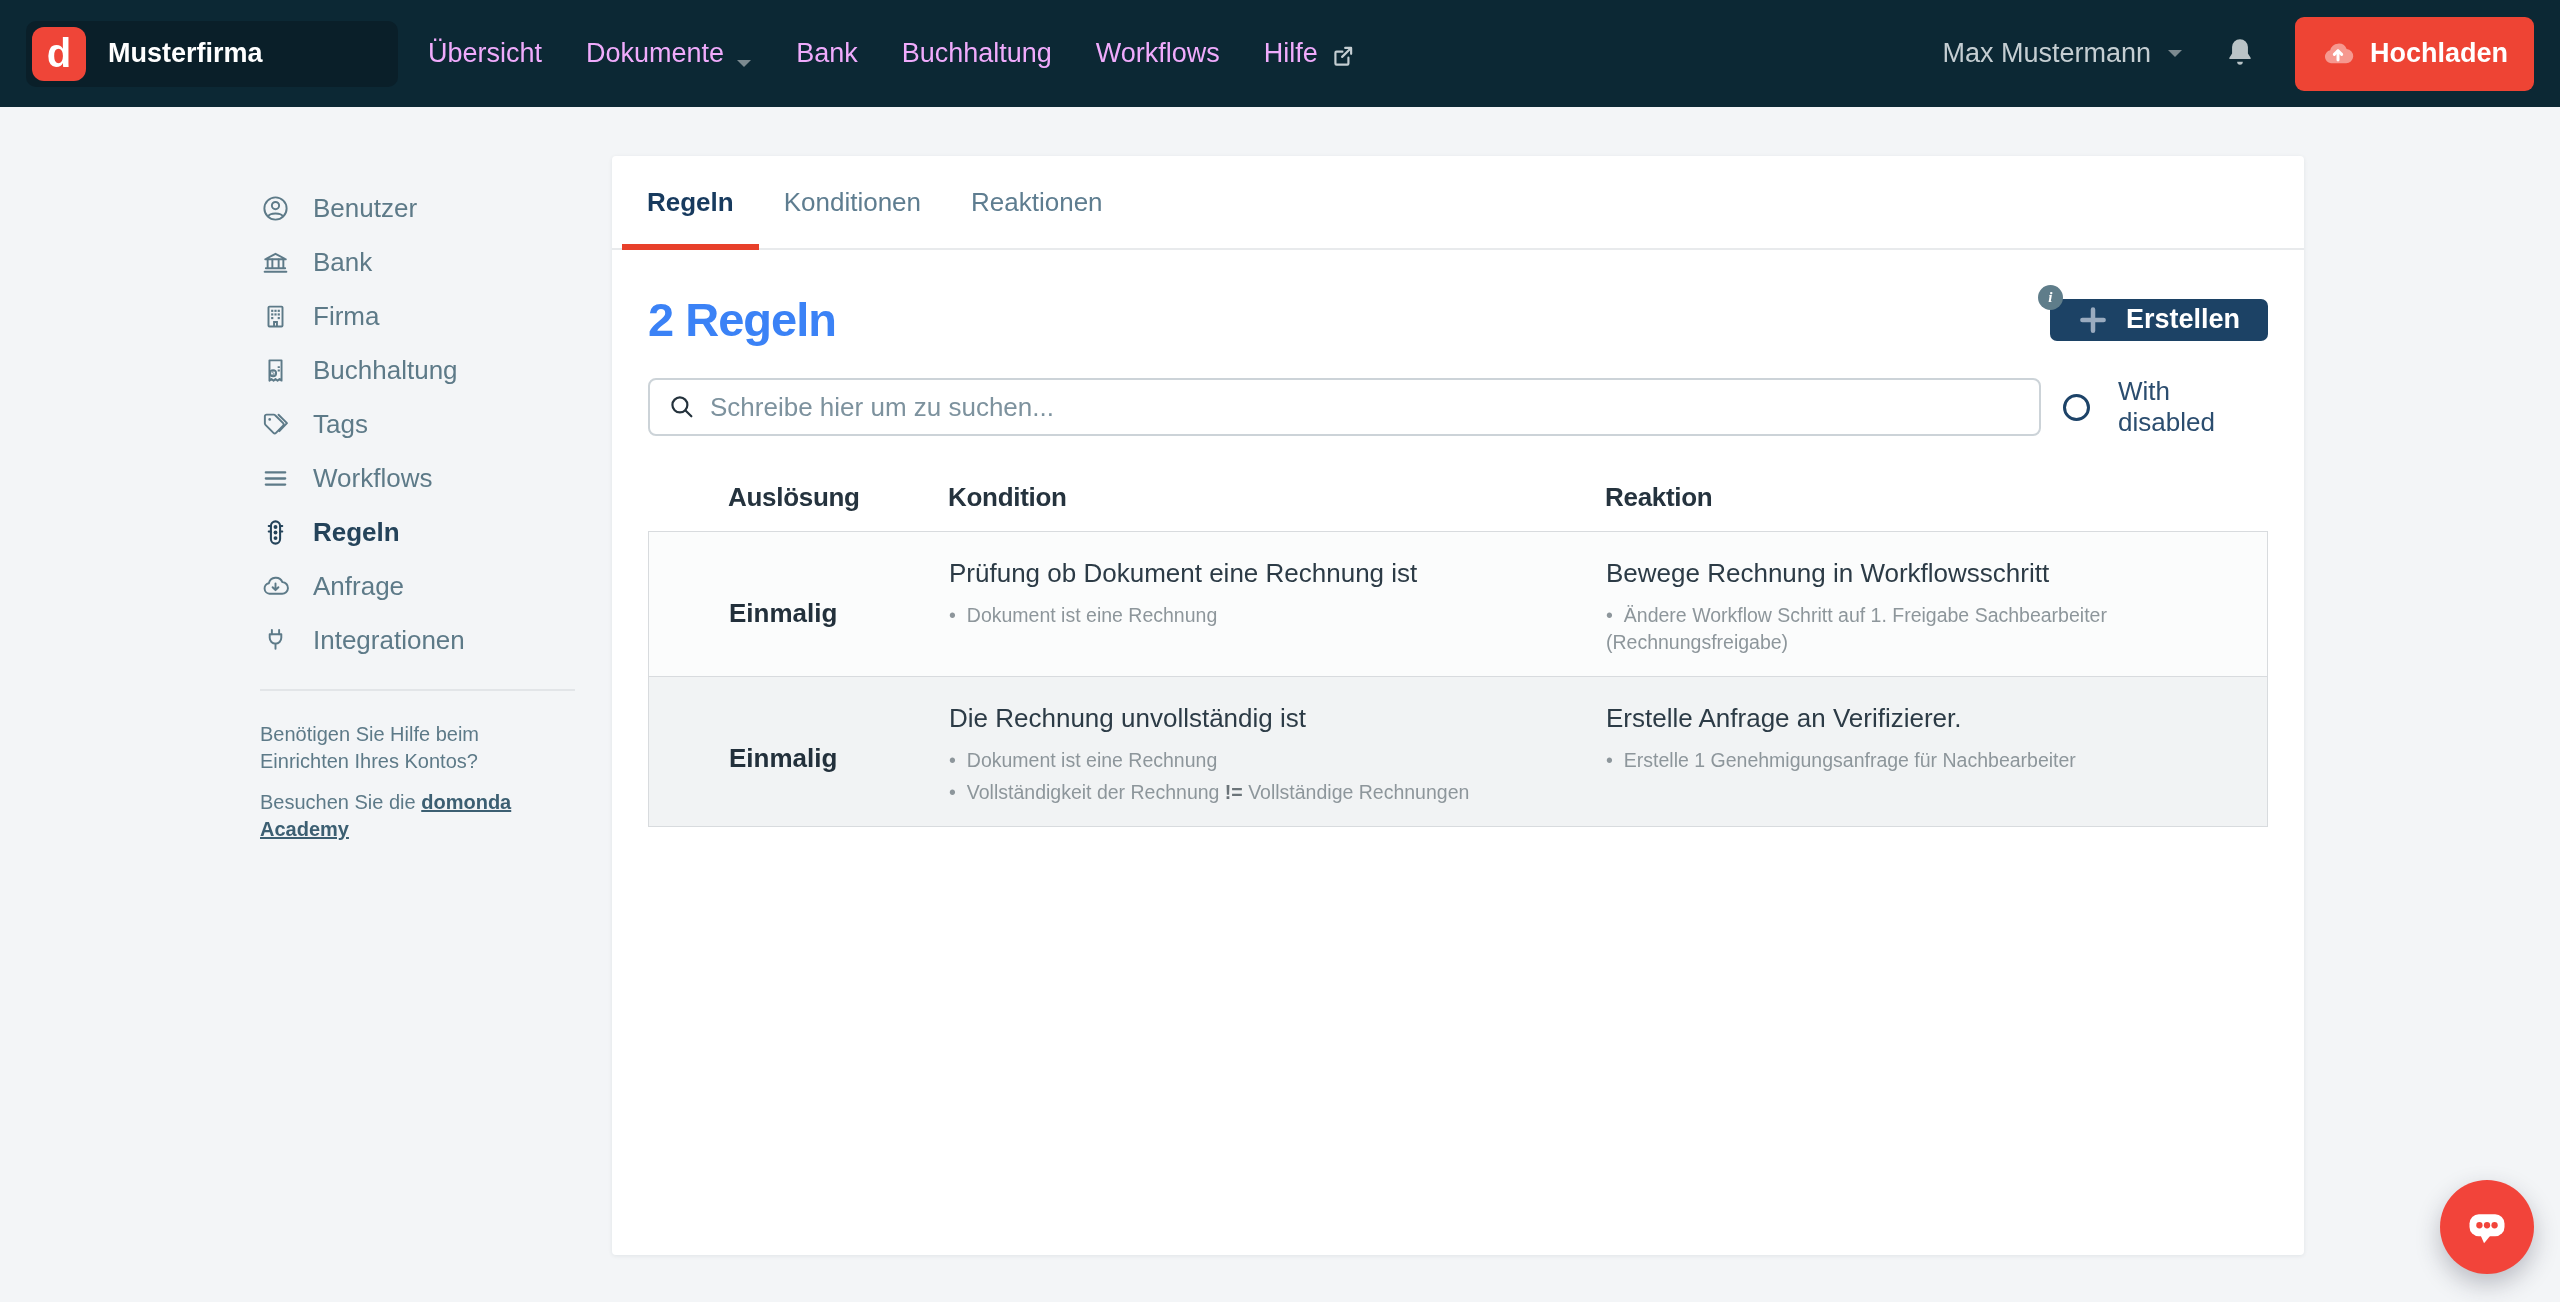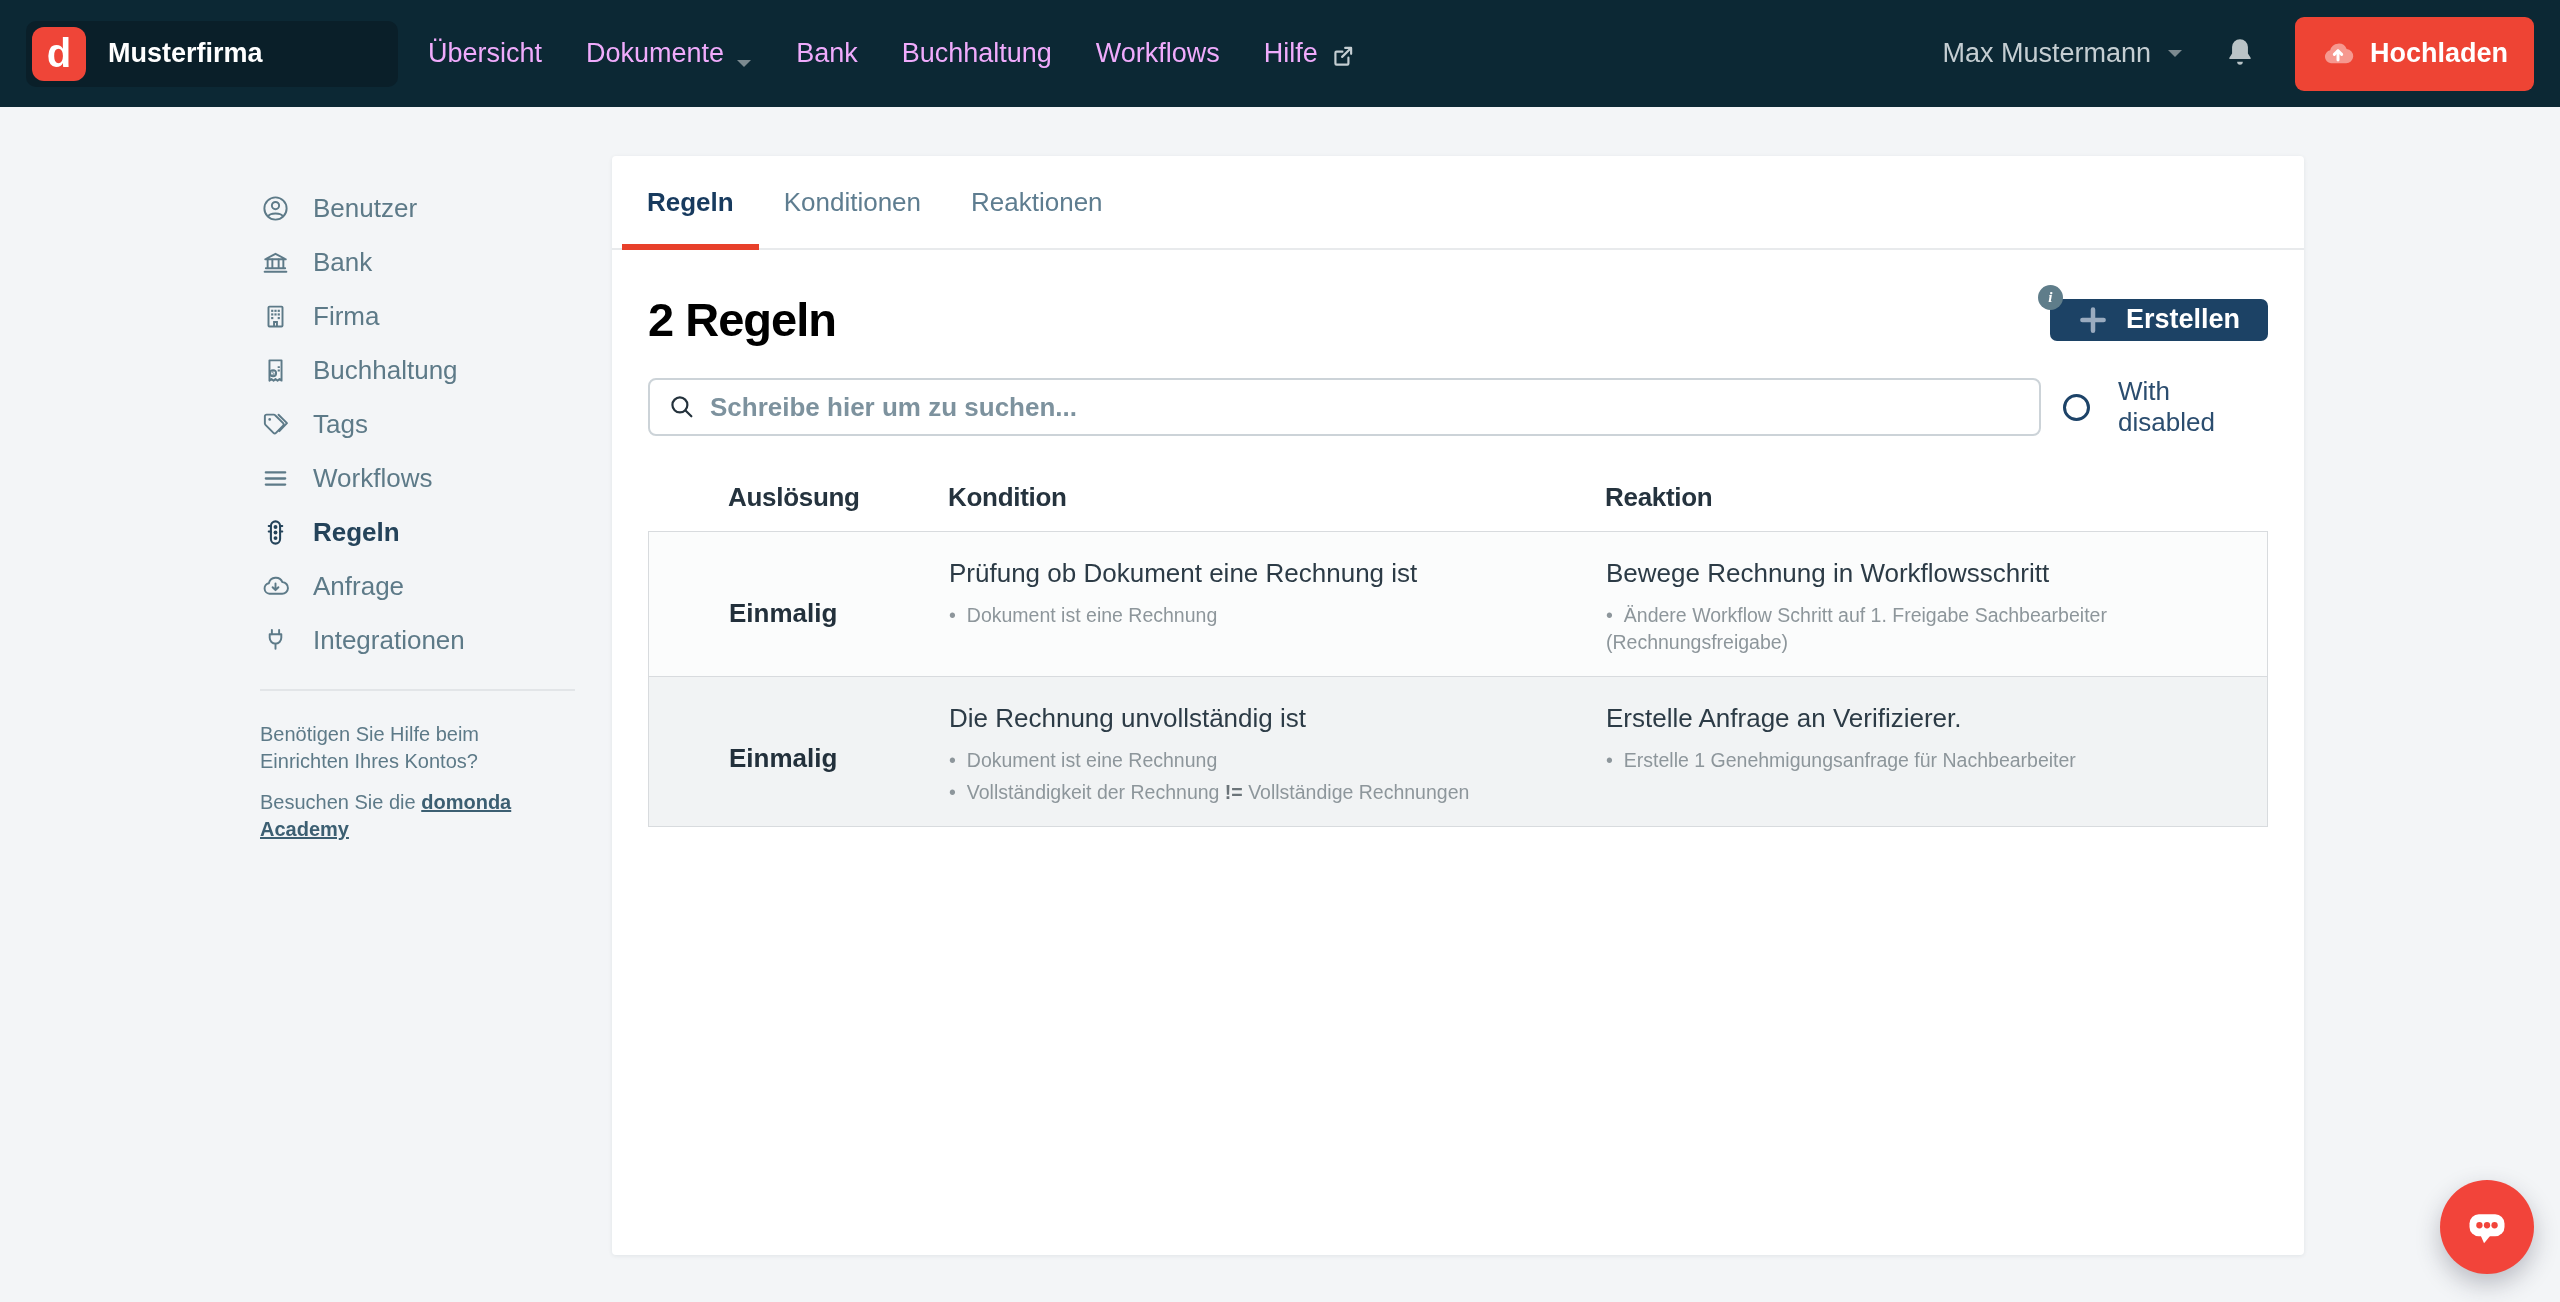"2 Regeln" .page-title { color: #000000 -> #3b82f6 }
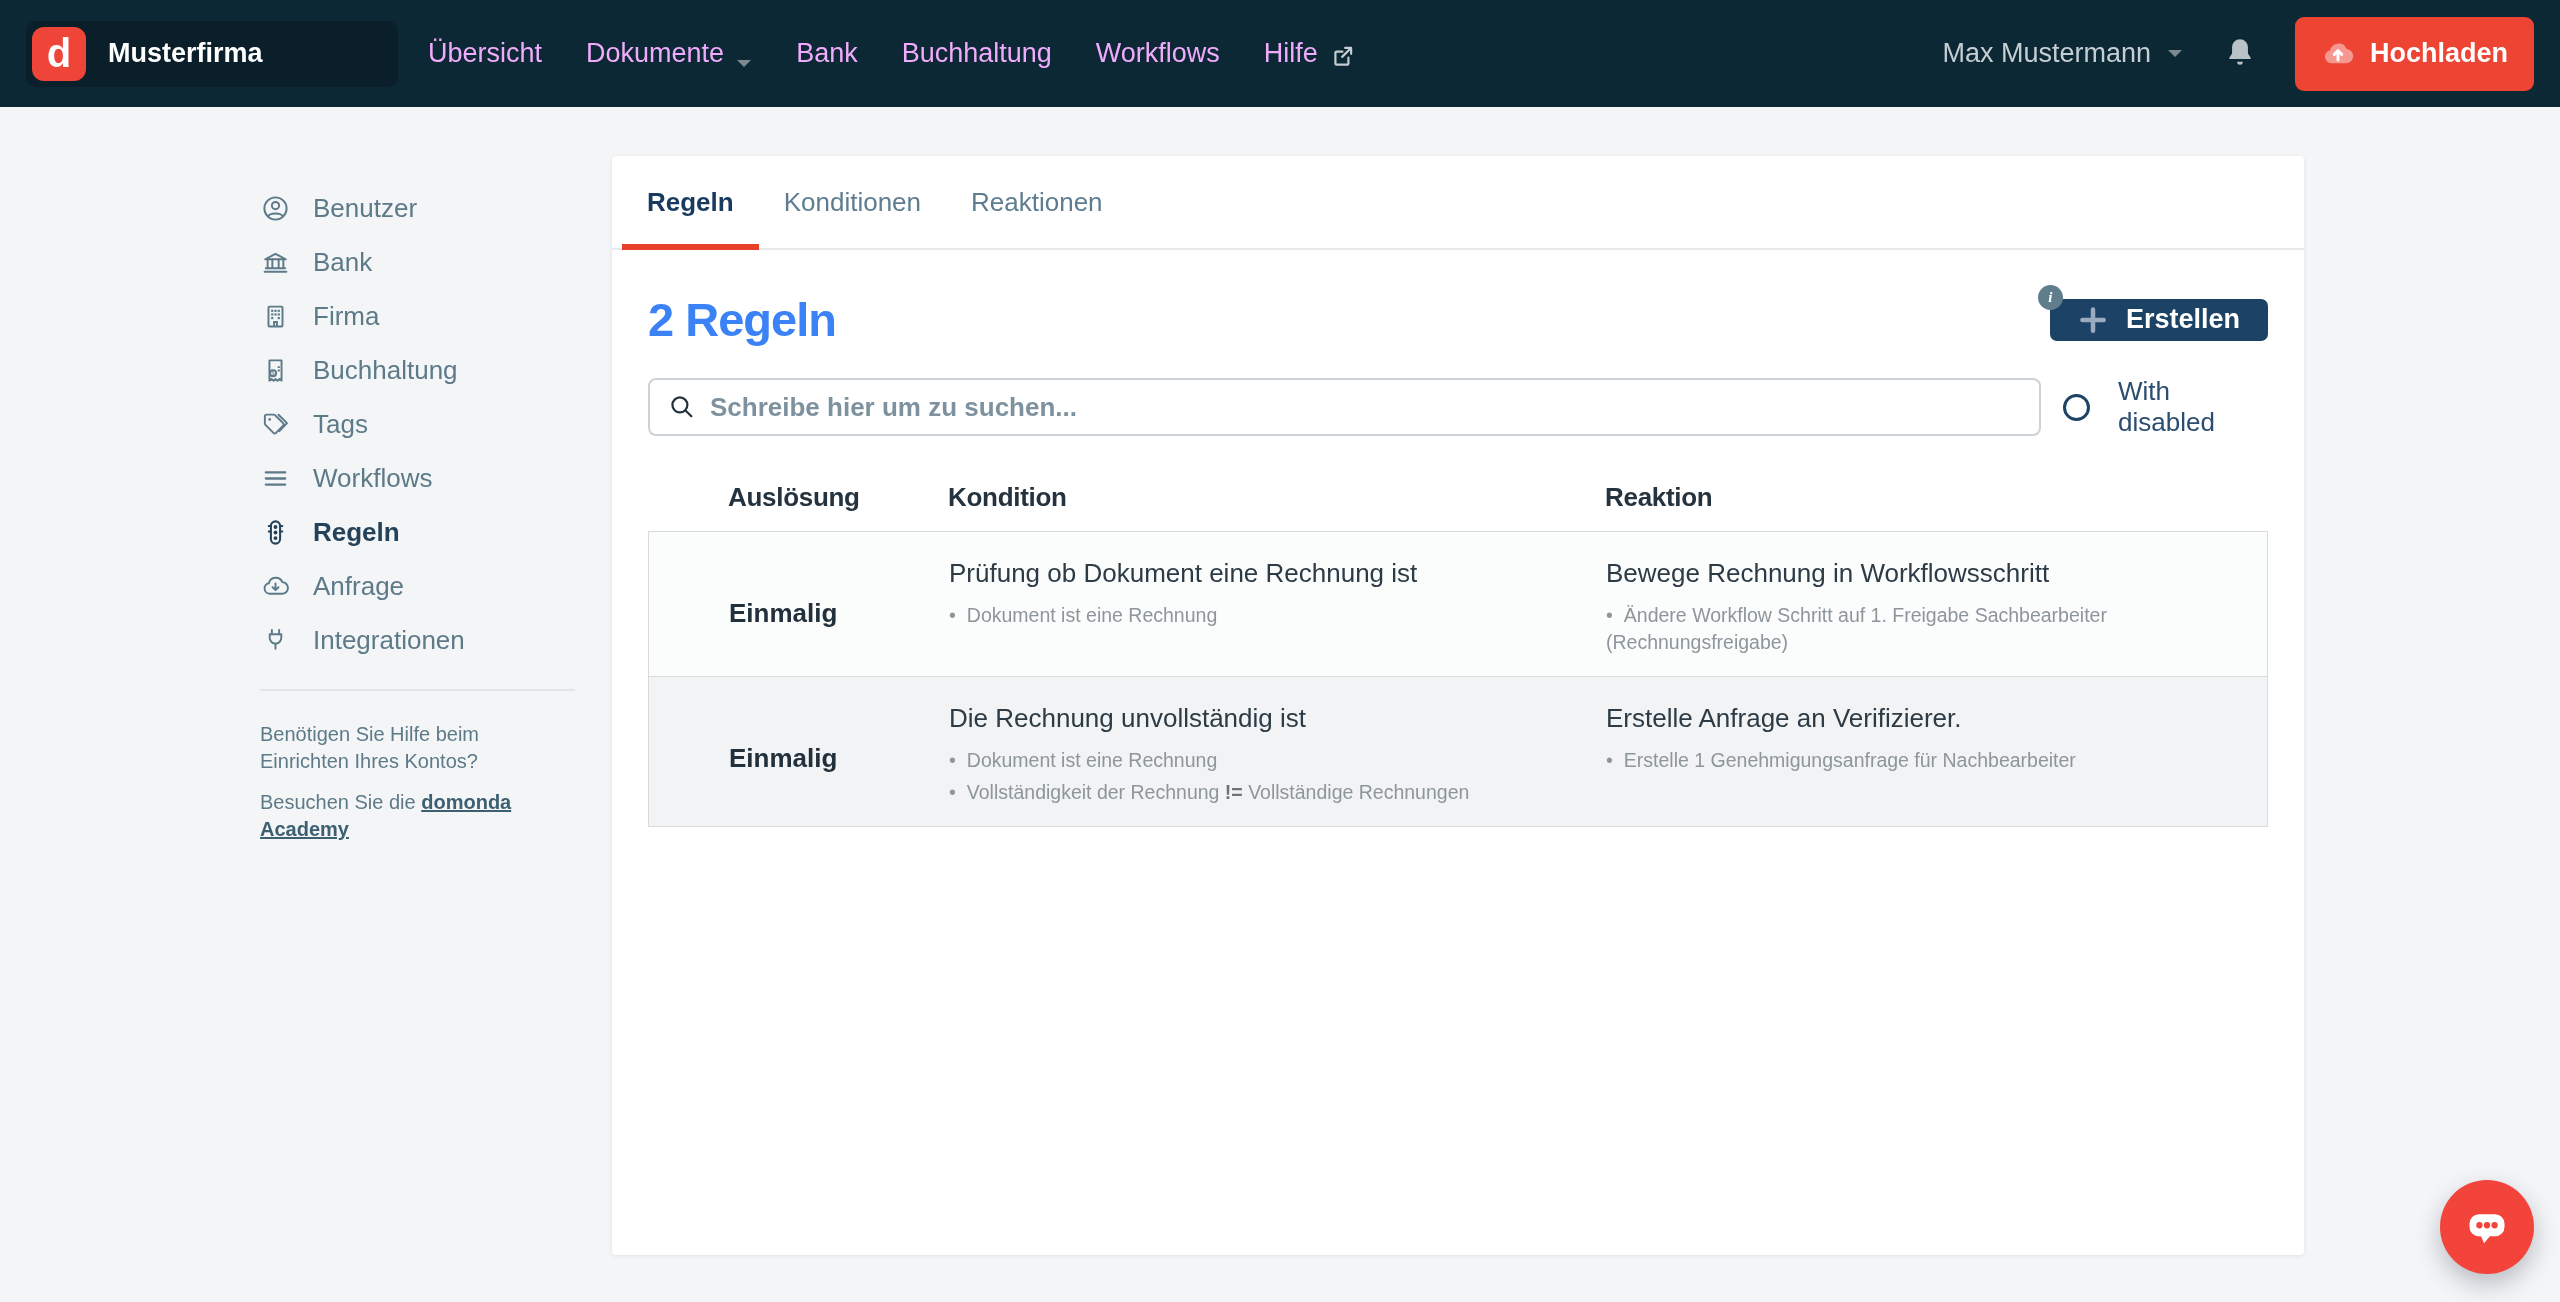"Schreibe hier um zu suchen..." .search-box input { font-weight: bold -> none }
